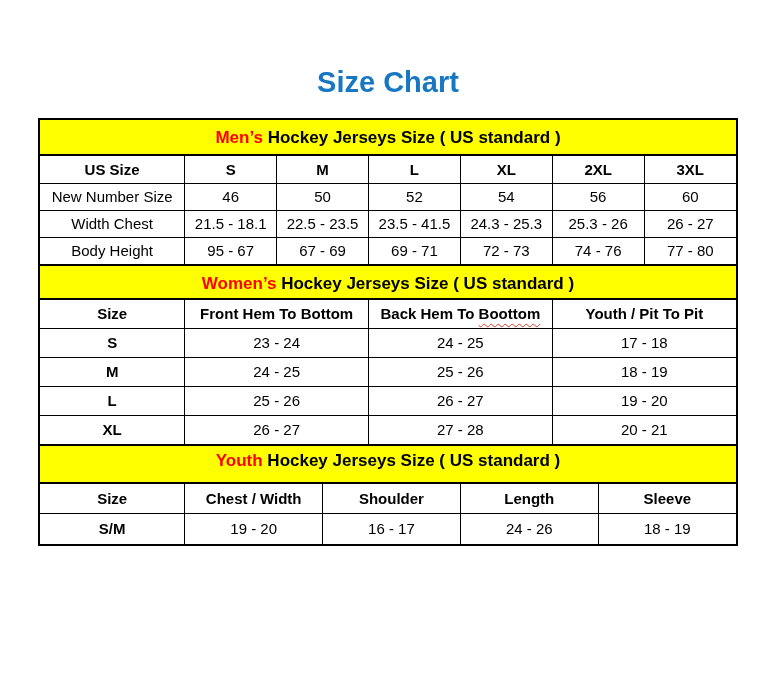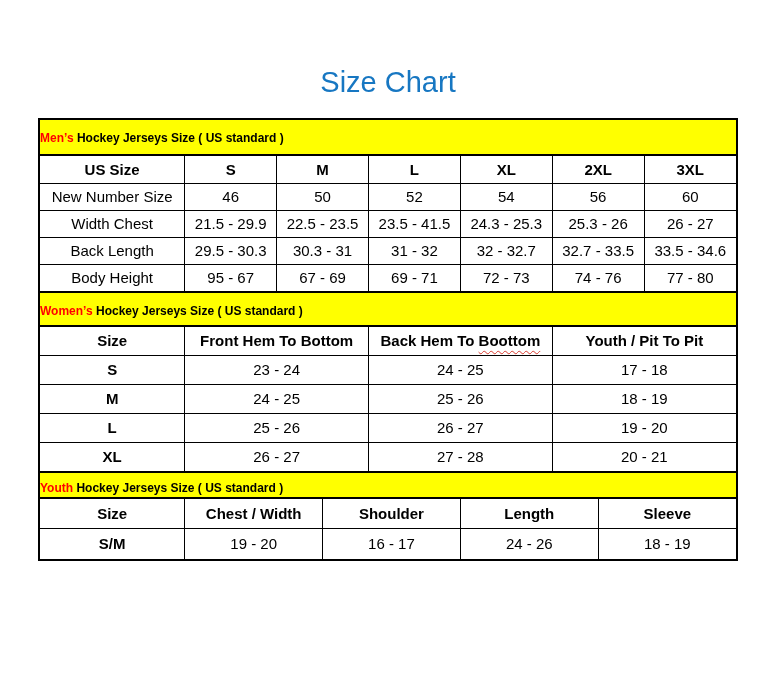"Size Chart" .page-title { font-weight: normal -> bold }
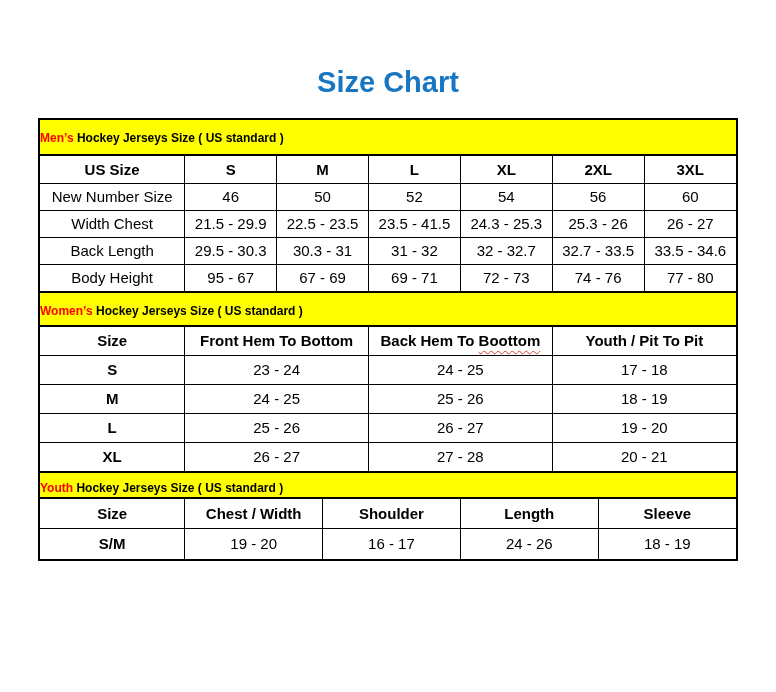"Men’s Hockey Jerseys Size (" .band { font-size: 12px -> 17px; text-align: none -> center }
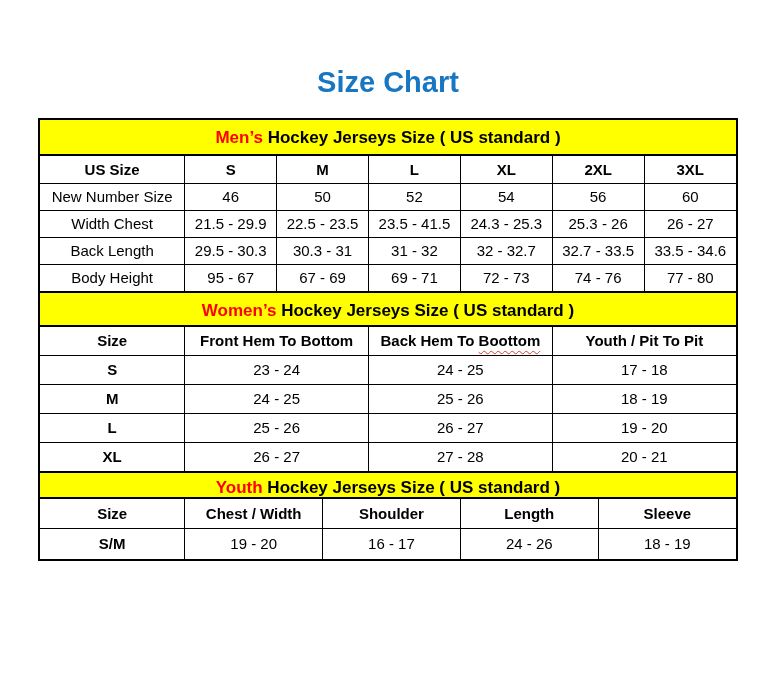"21.5 - 29.9" td { text: 29.9 -> 18.1 }
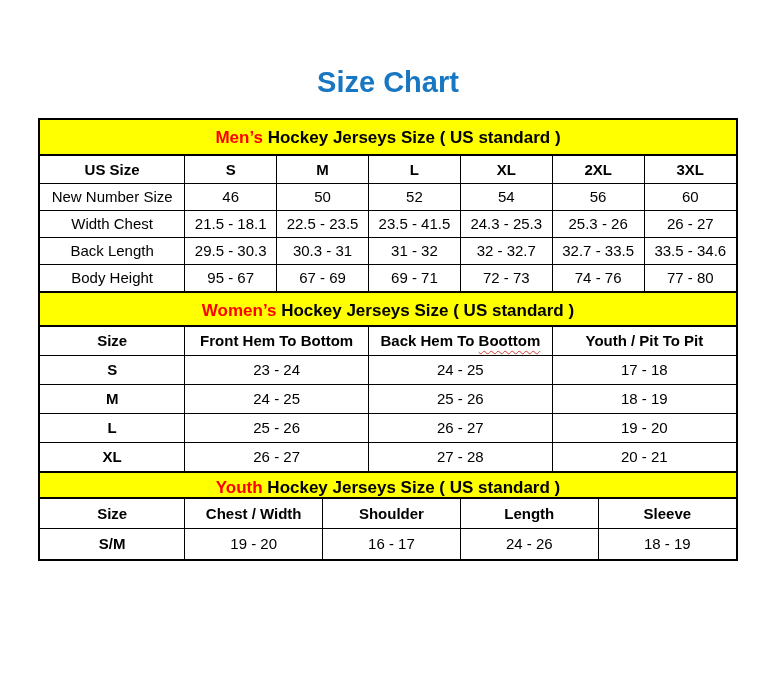"Back Length" tr { html: <tr> <td>Back Length</td> <td>29.5 - 30.3</td> <td>30.3 - 31</td> <td>31 - 32</td> <td>32 - 32.7</td> <td>32.7 - 33.5</td> <td>33.5 - 34.6</td> </tr> -> none }
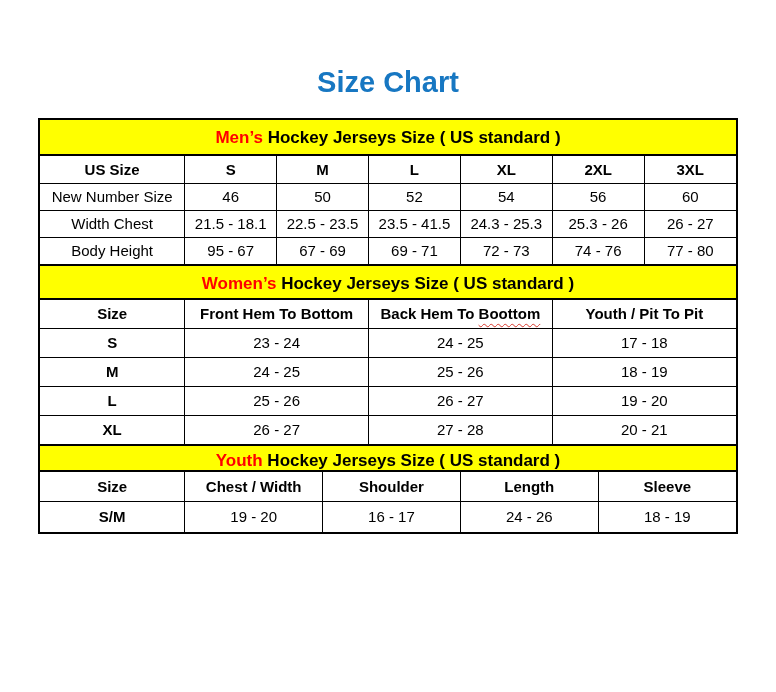"Youth Hockey Jerseys Size (" .band.compact { height: 28px -> 40px }
